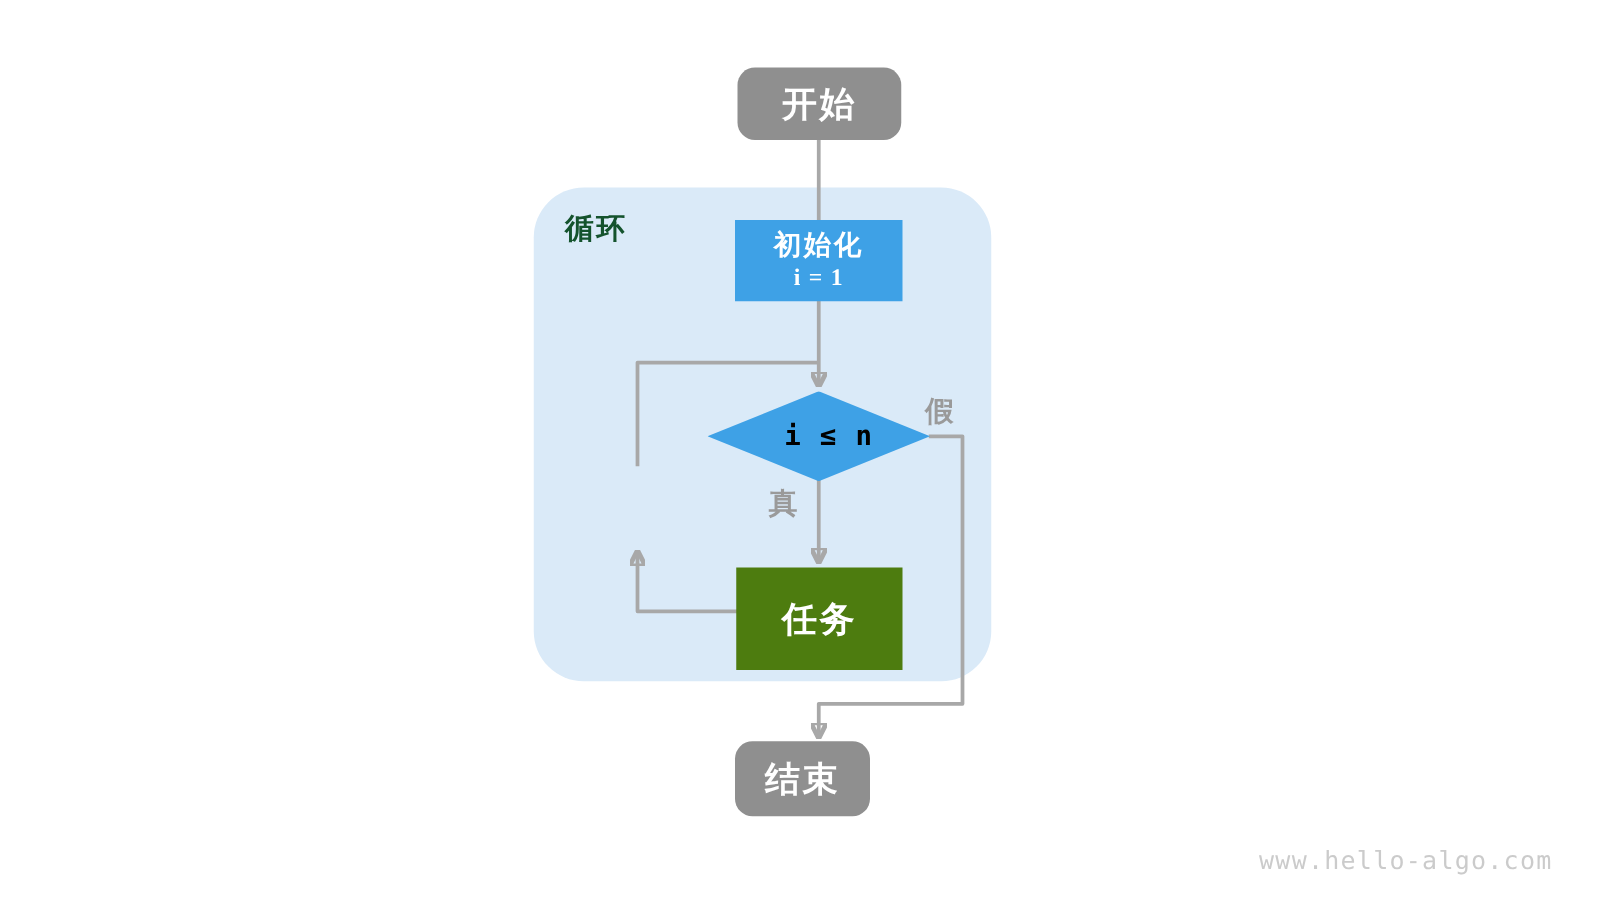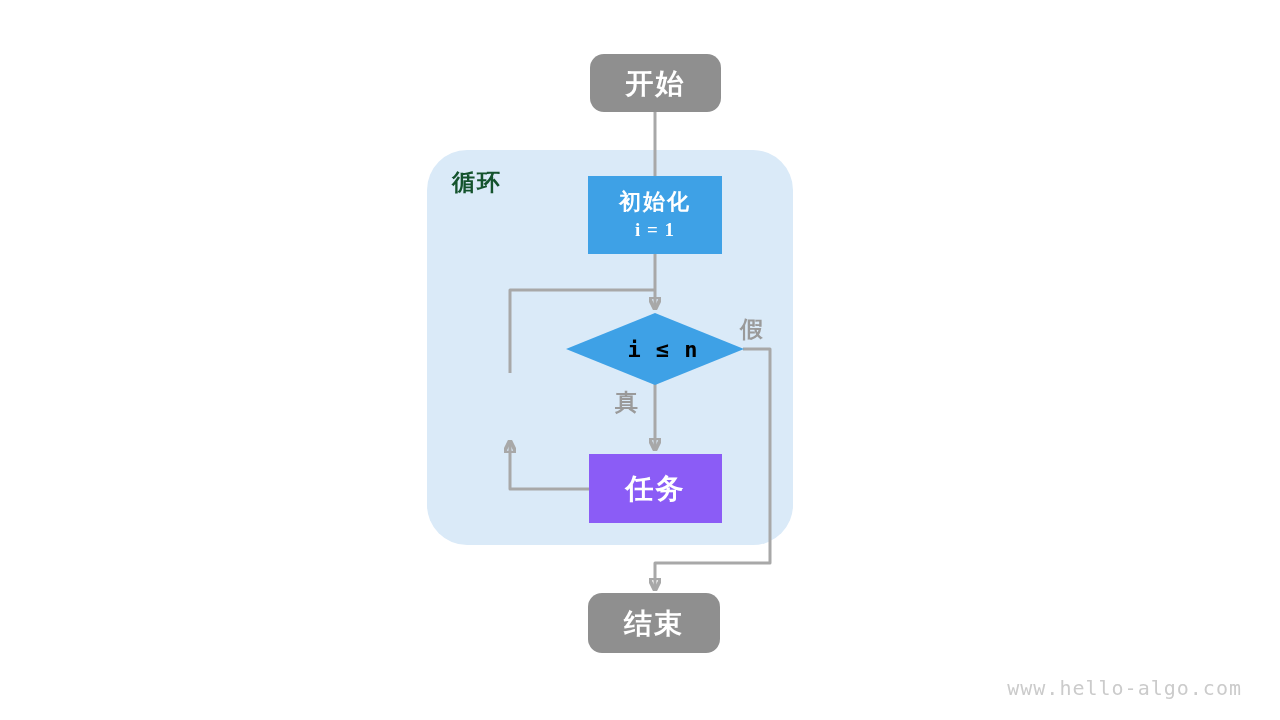"初始化" .node-init { height: 78px -> 65px }
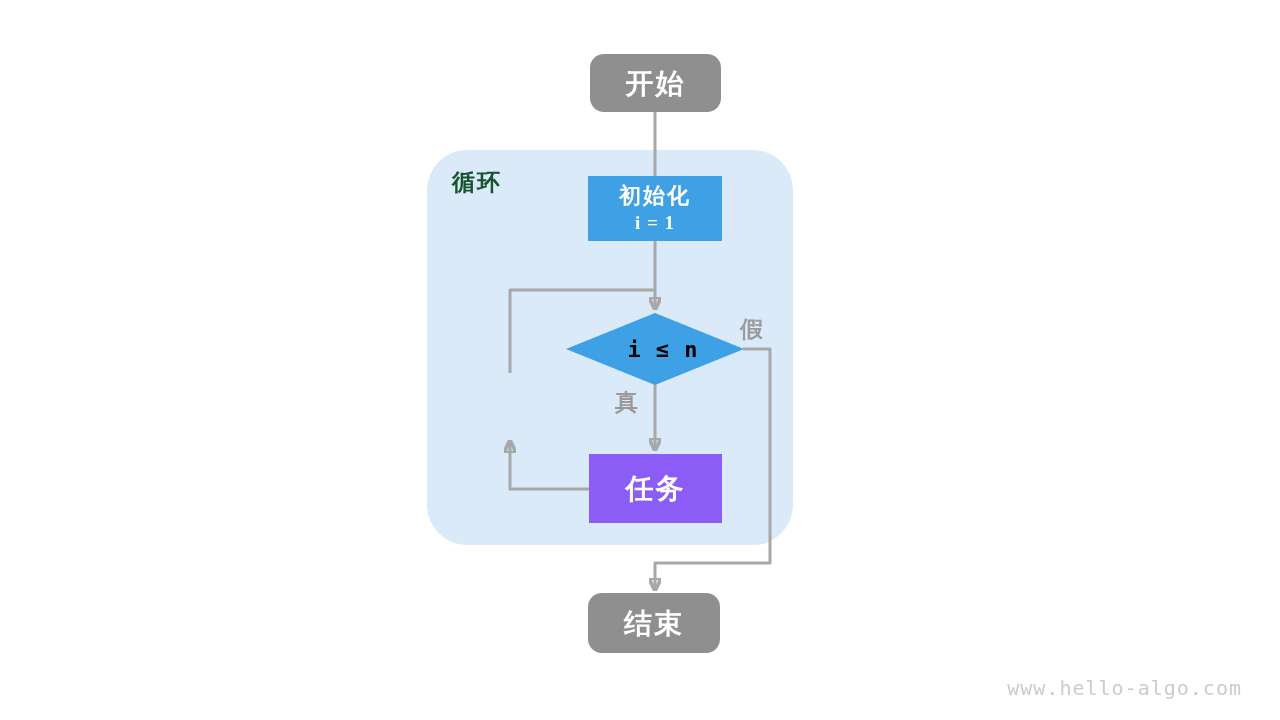"任务" .node-task { background: #8b5cf6 -> #4d7c0f; height: 69px -> 82px }
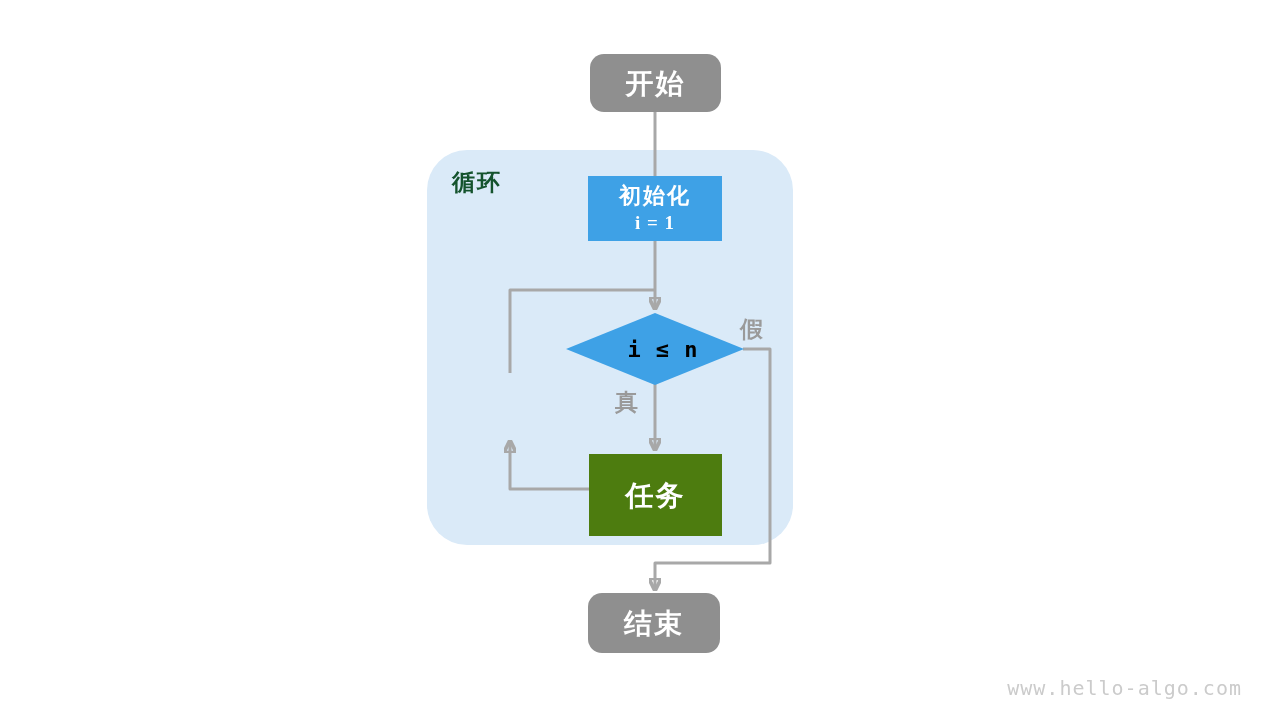"结束" .node-end { width: 132px -> 108px }
